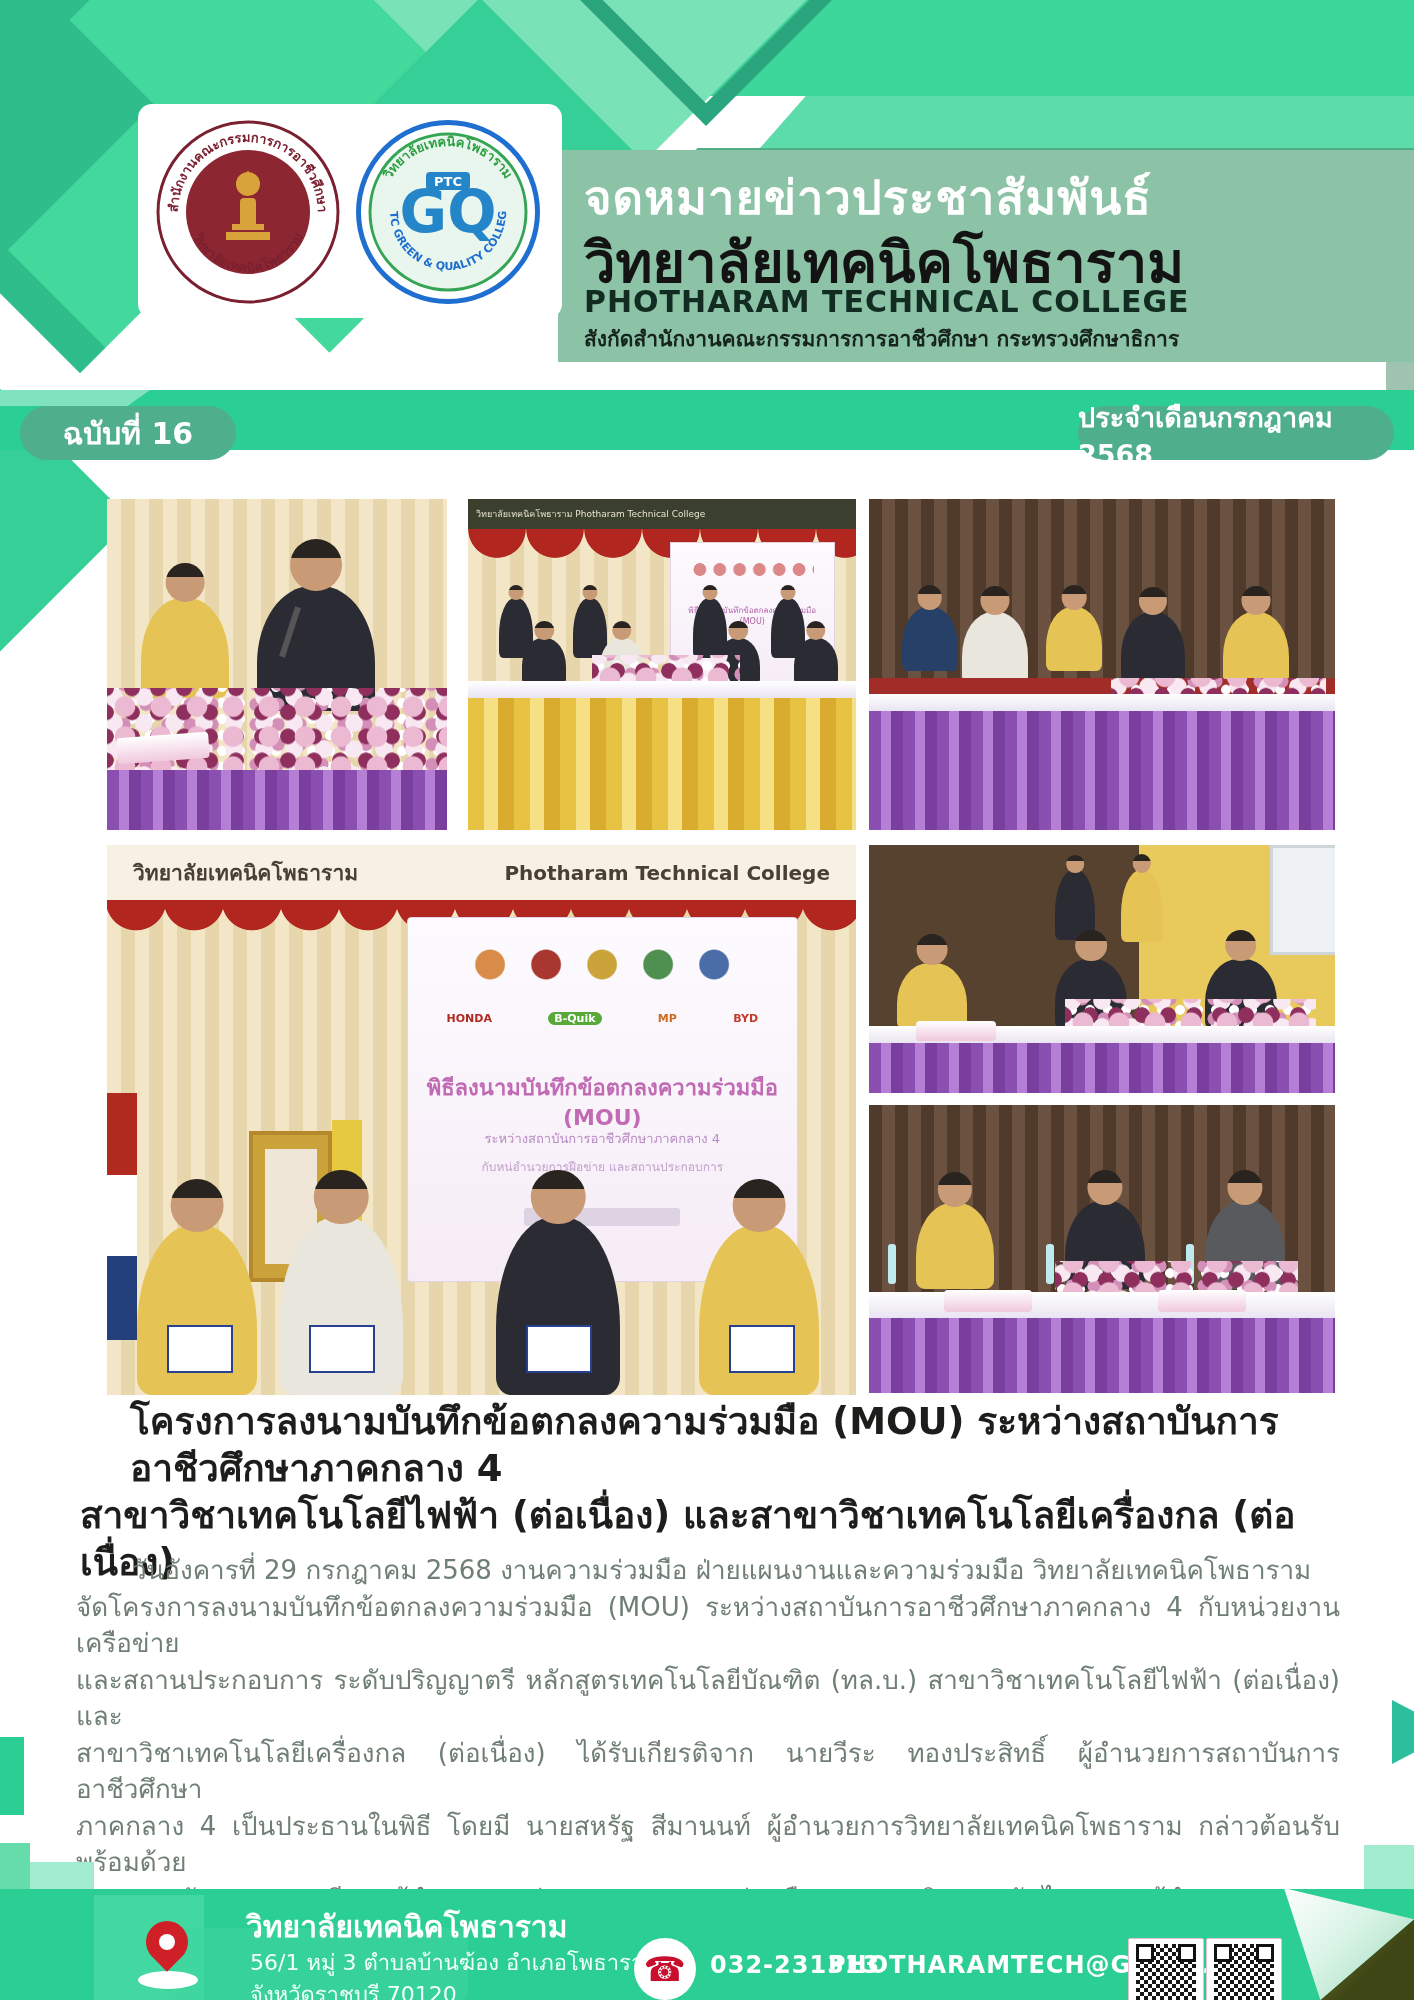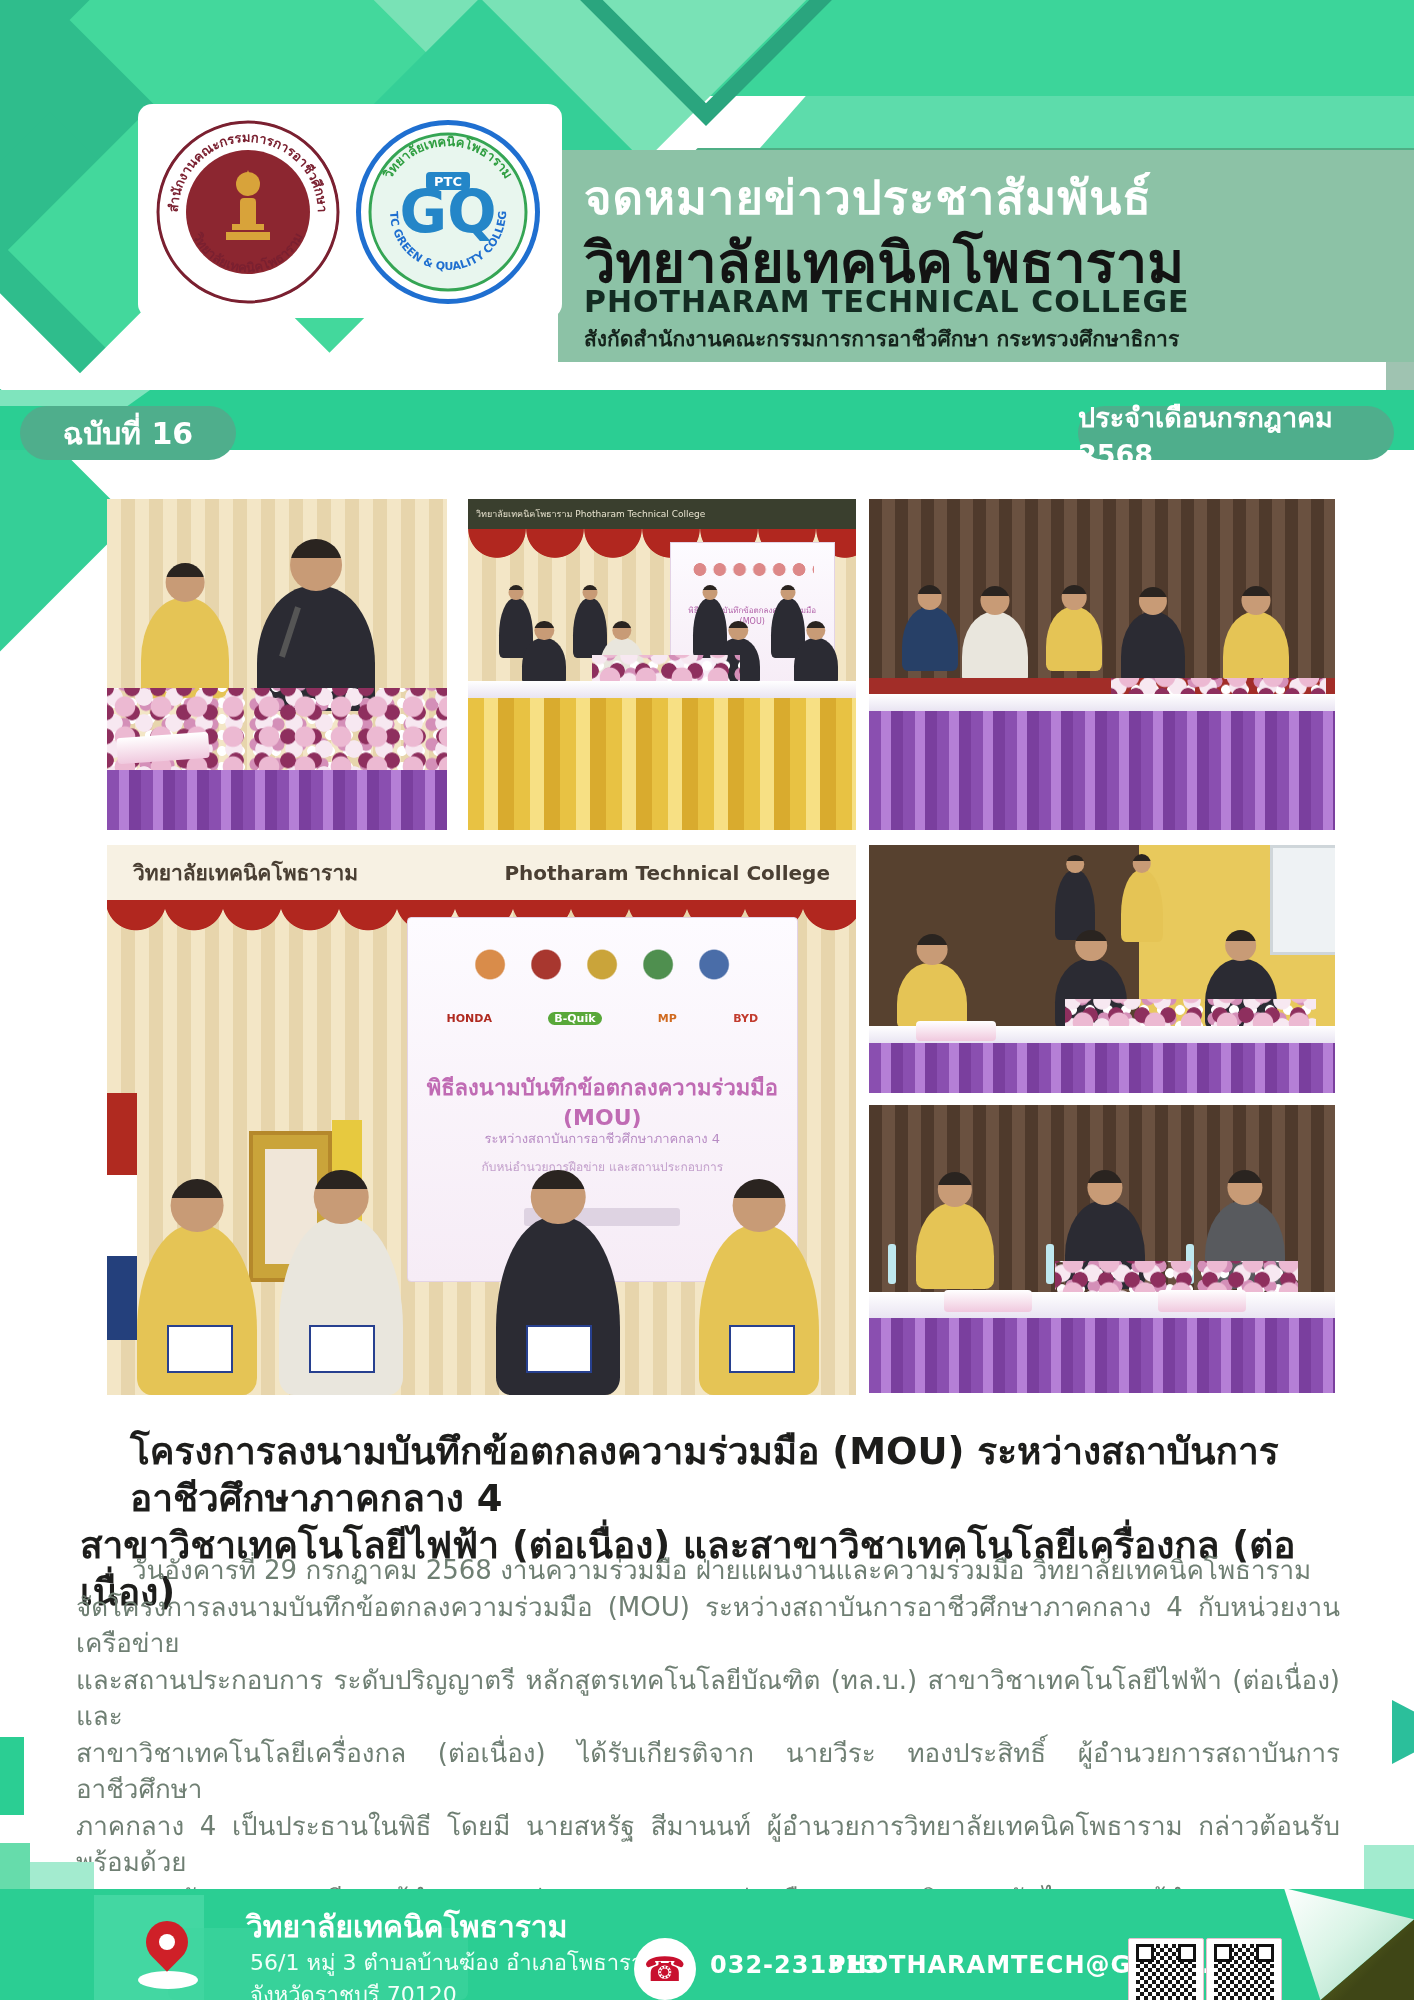"โครงการลงนามบันทึกข้อตกลงความร่วมมือ" .headline { margin-top: 30px -> none }
